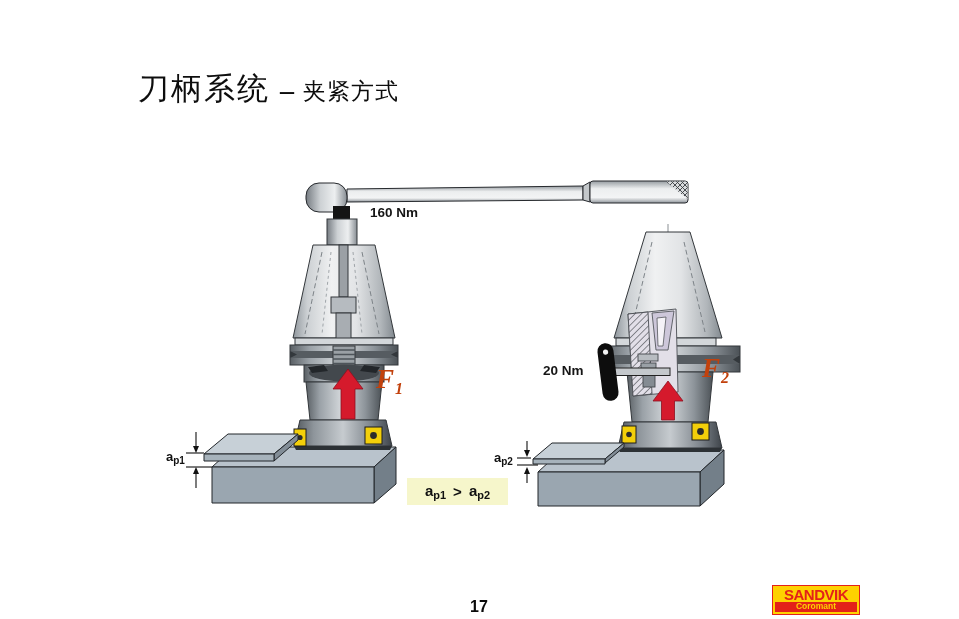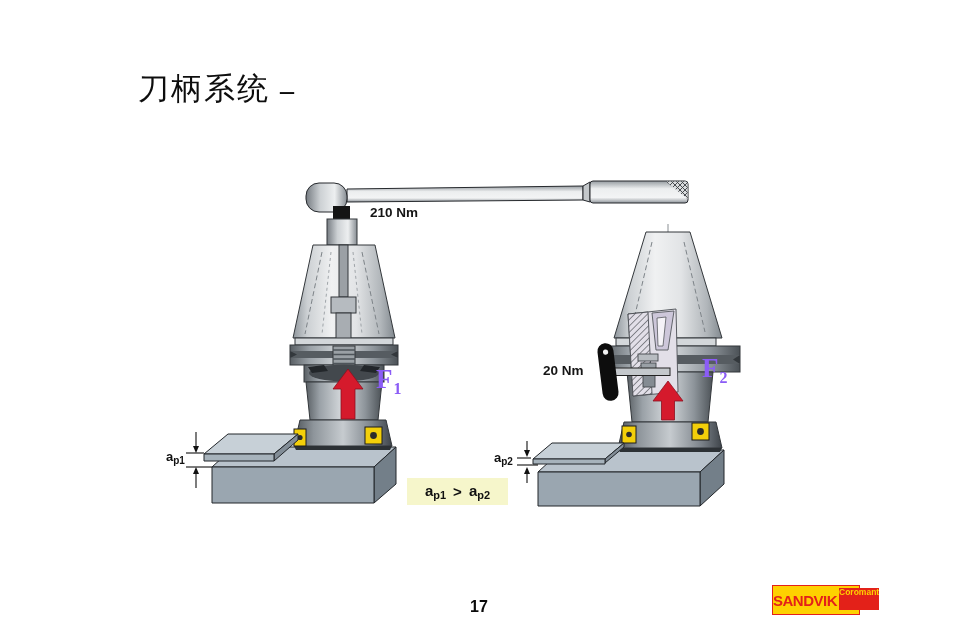"夹紧方式" span.sub { html: none -> <span>夹紧方式</span> }
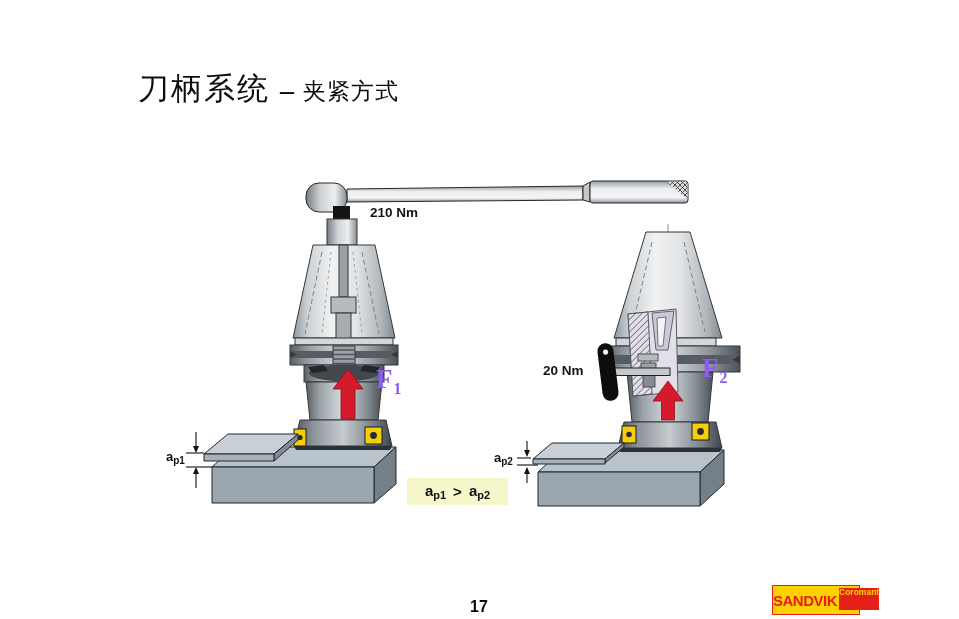"210 Nm" div.ov { text: 210 -> 160 }
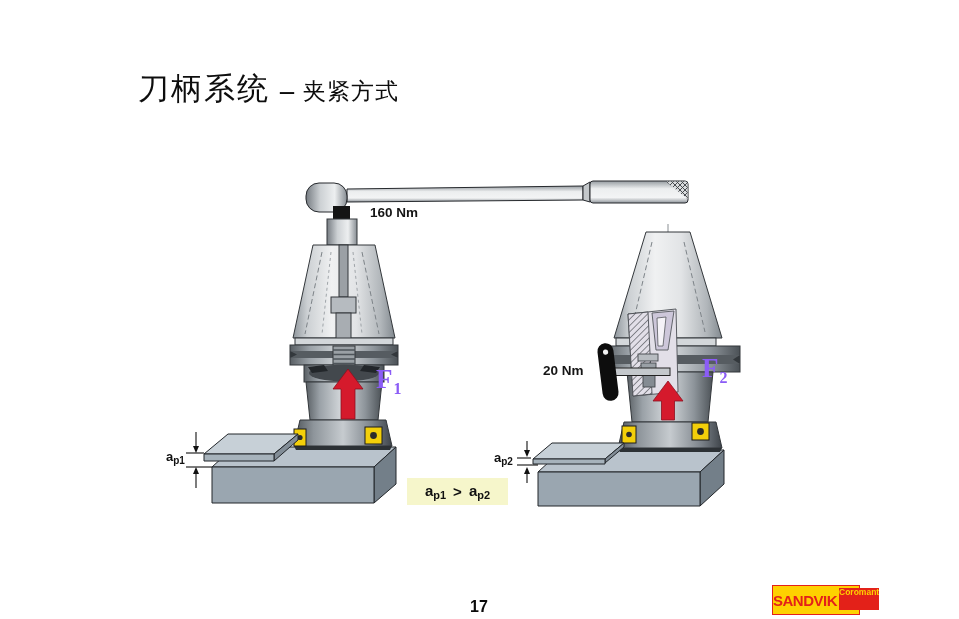"F1" .force { color: #8b5cf6 -> #c2410c; font-style: none -> italic }
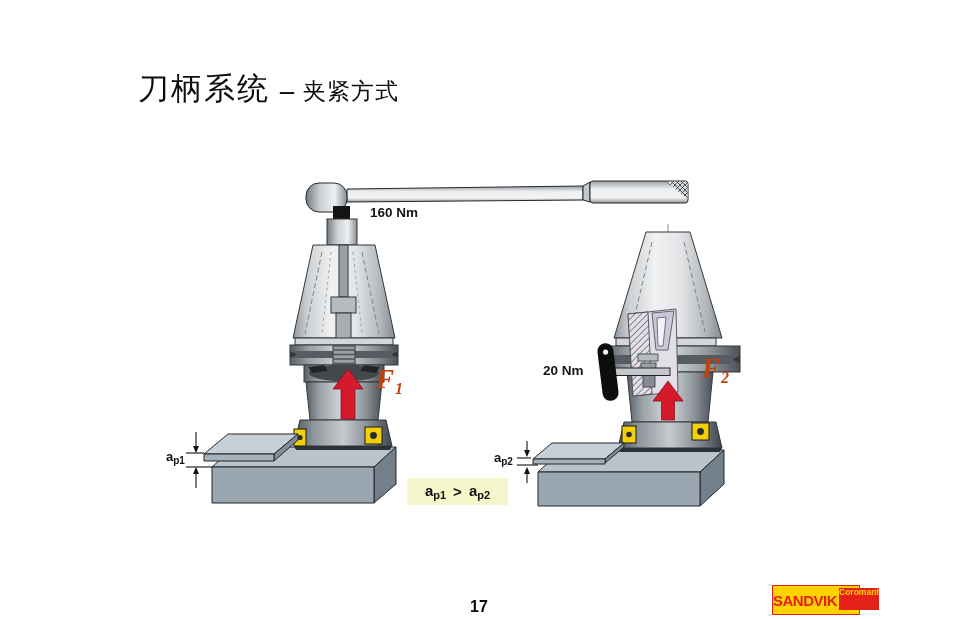"SANDVIK" .logo { align-items: center -> none; flex-direction: row -> column }
